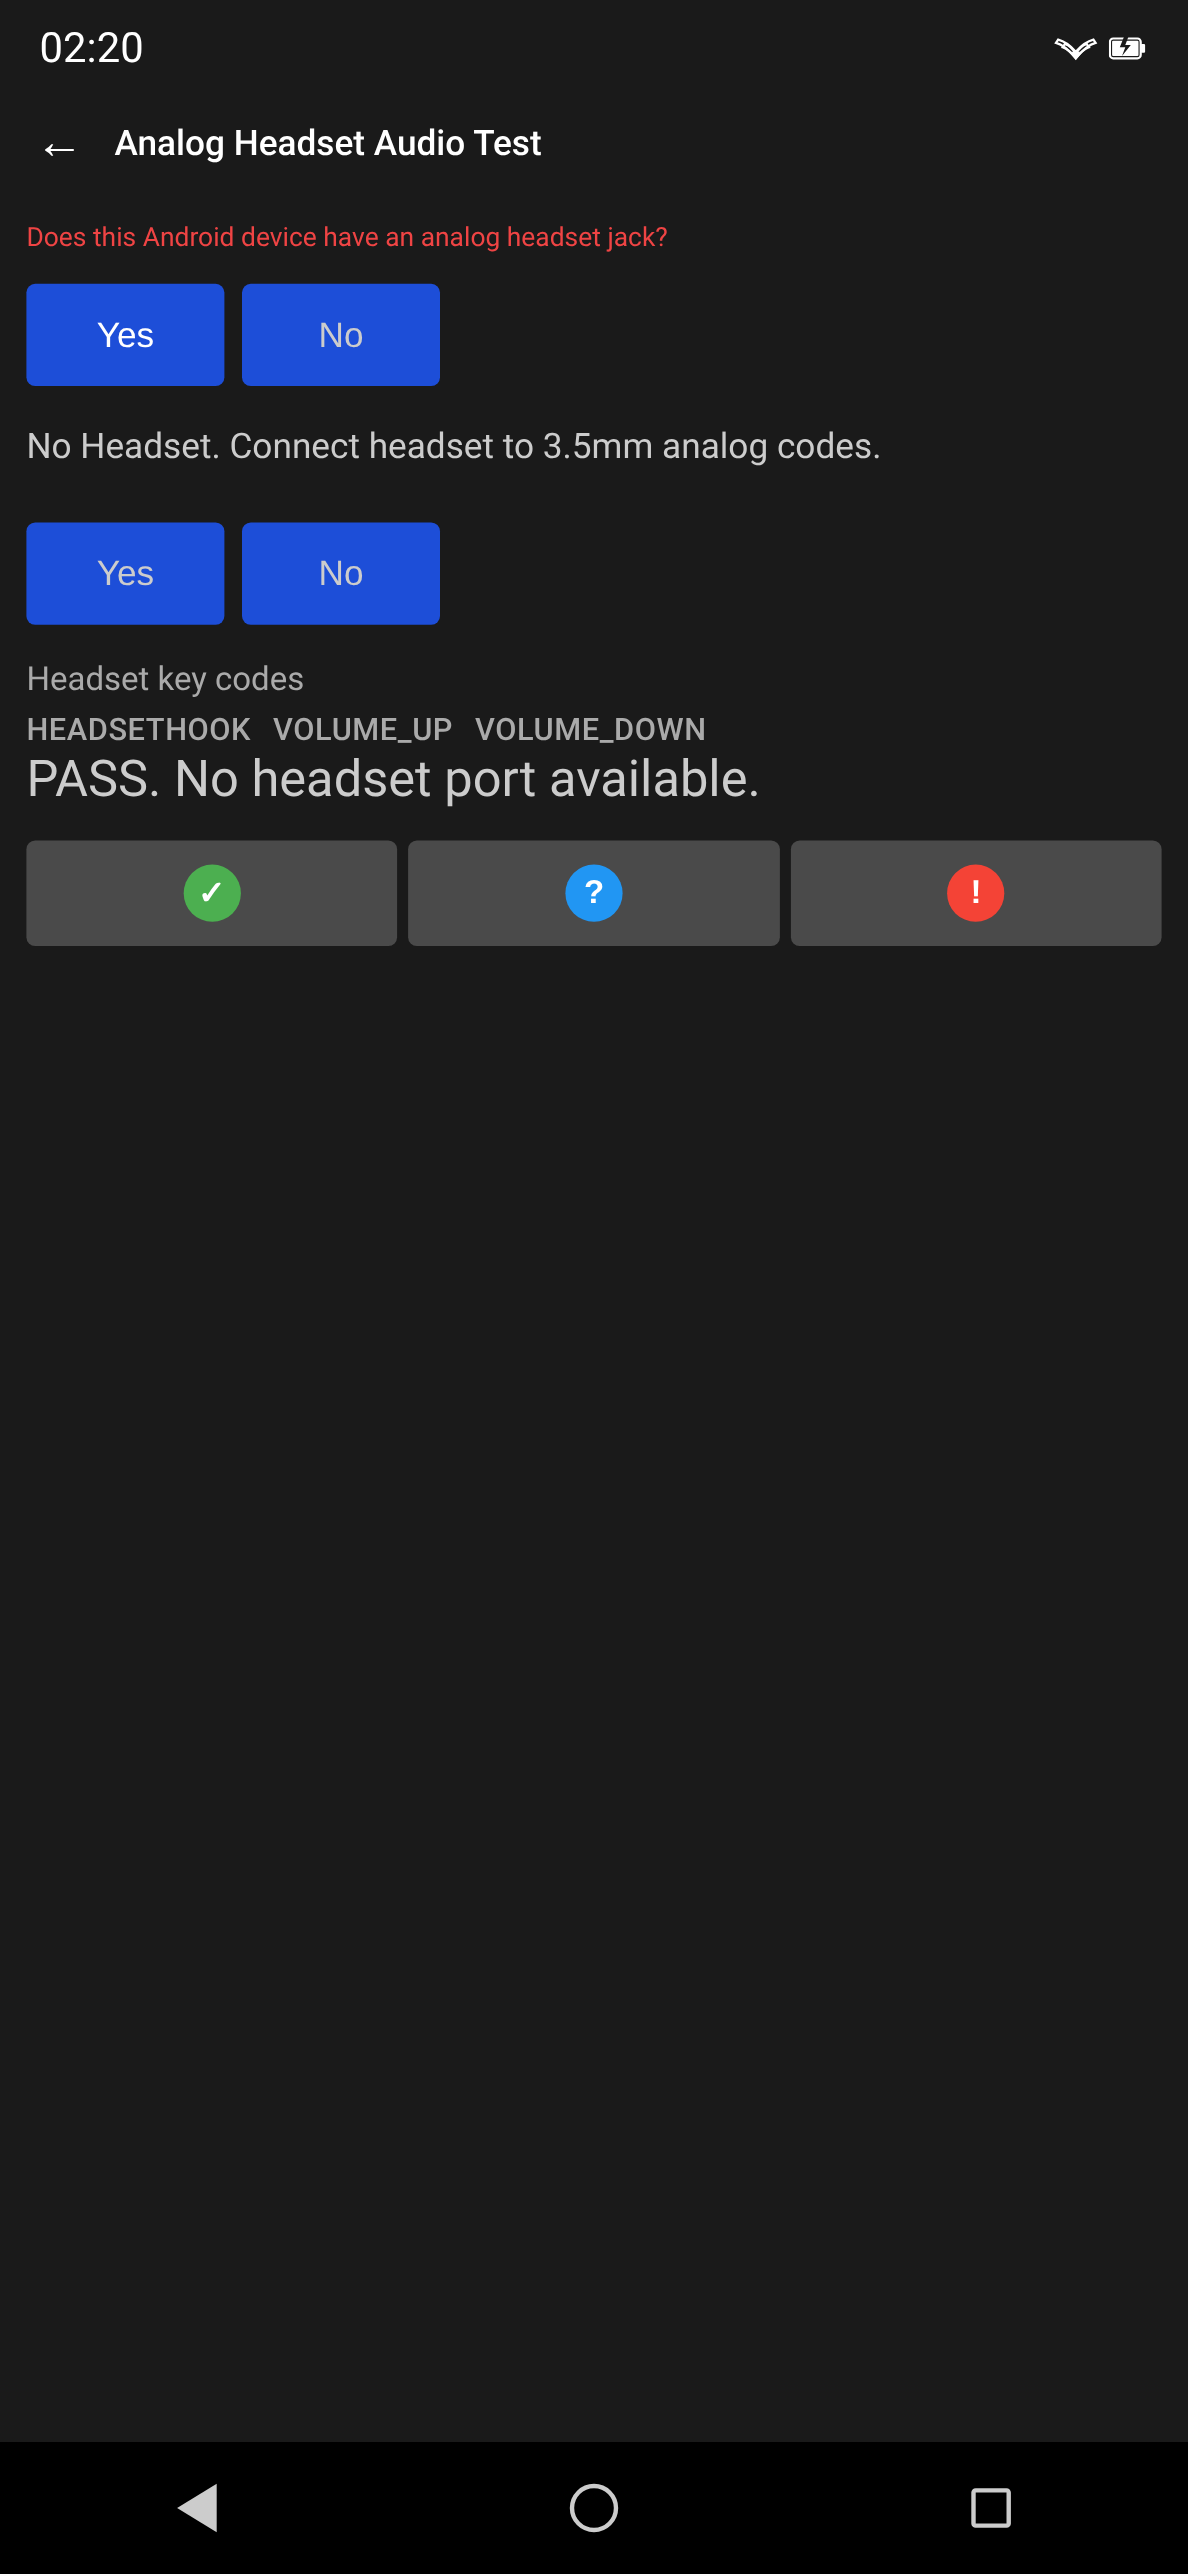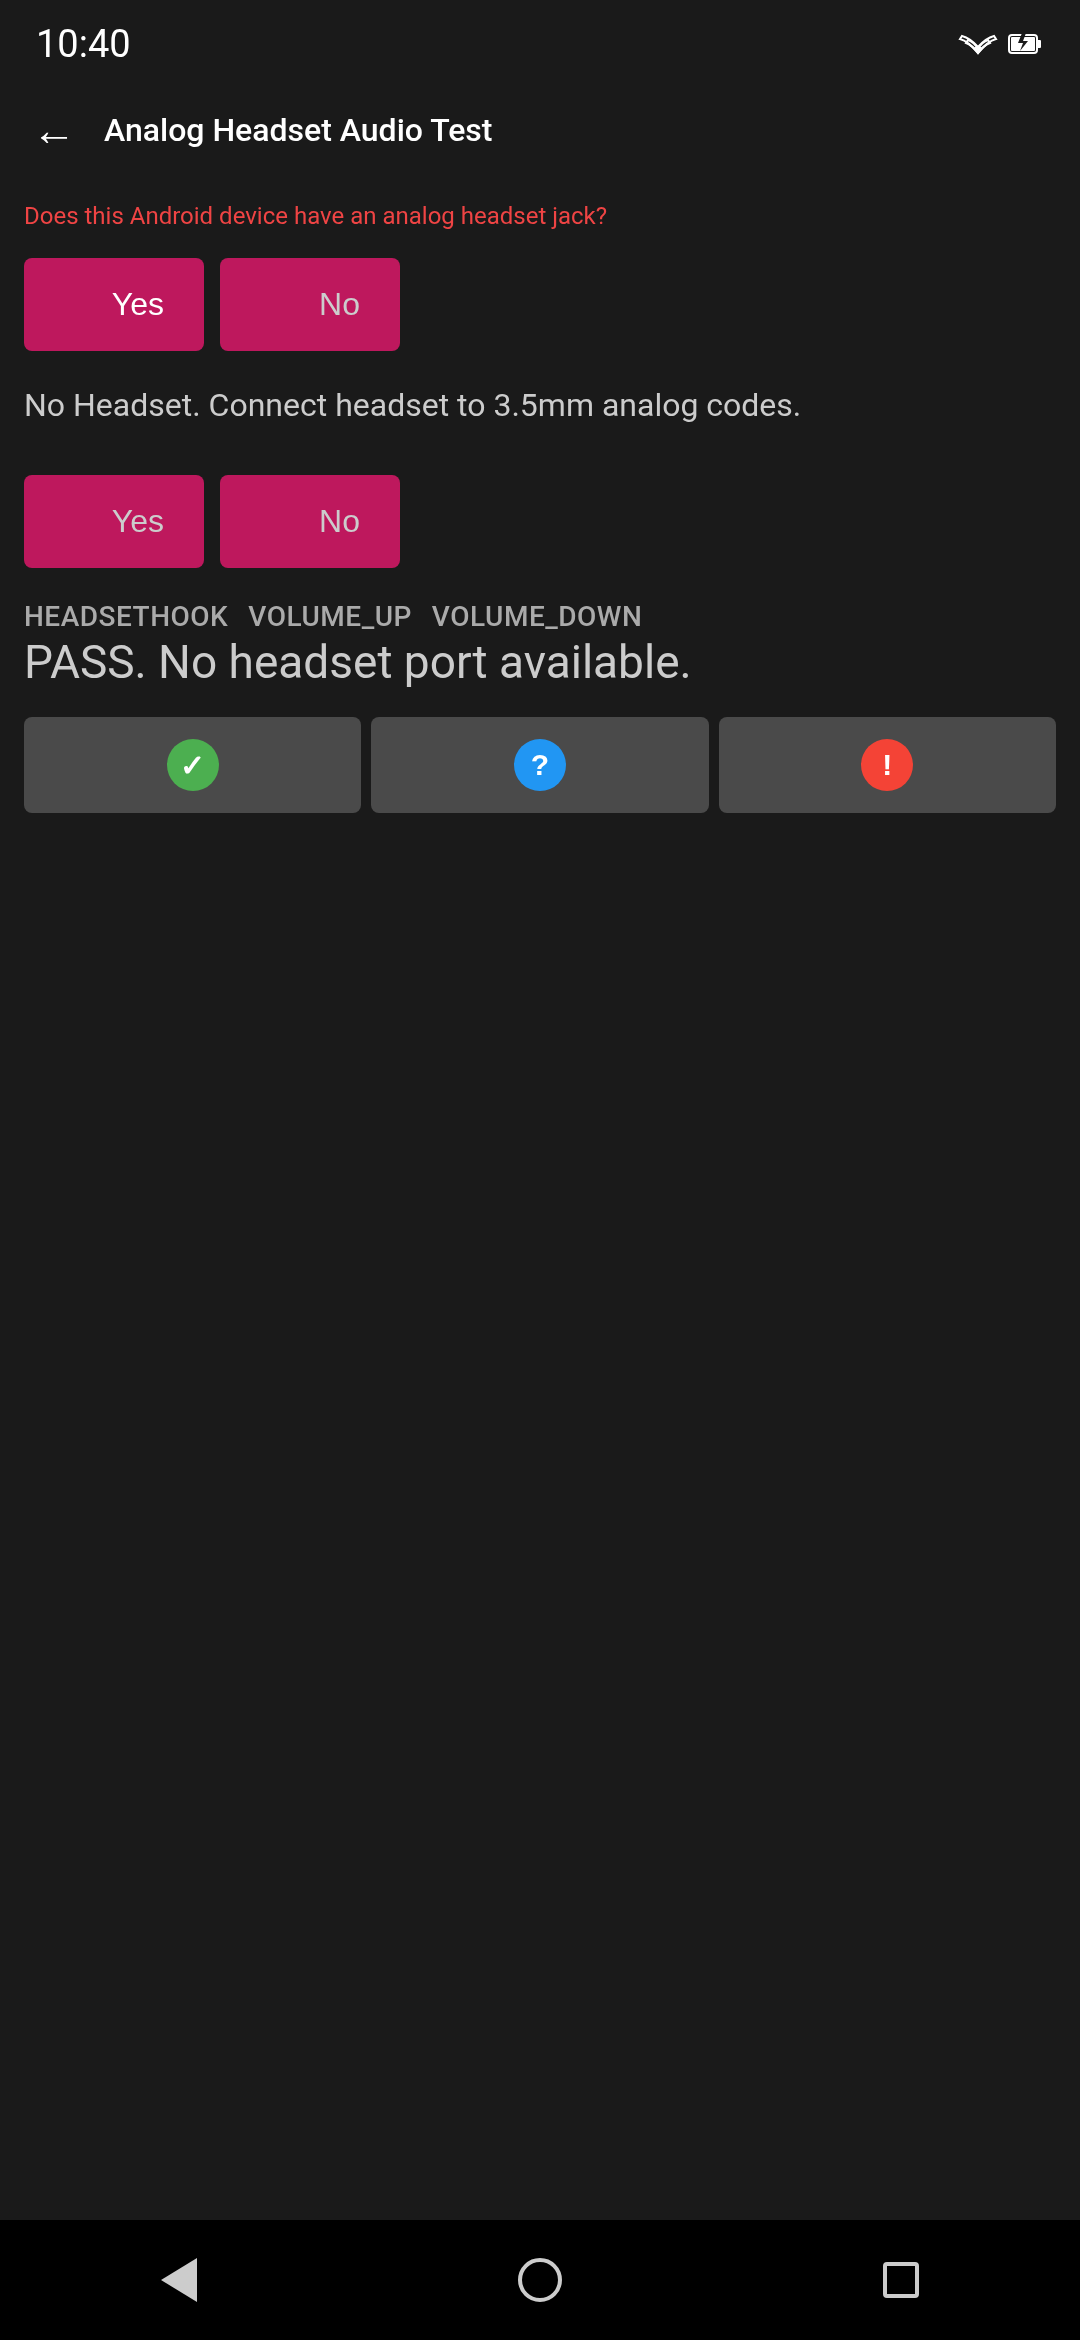"10:40" span.status-time { text: 10:40 -> 02:20 }
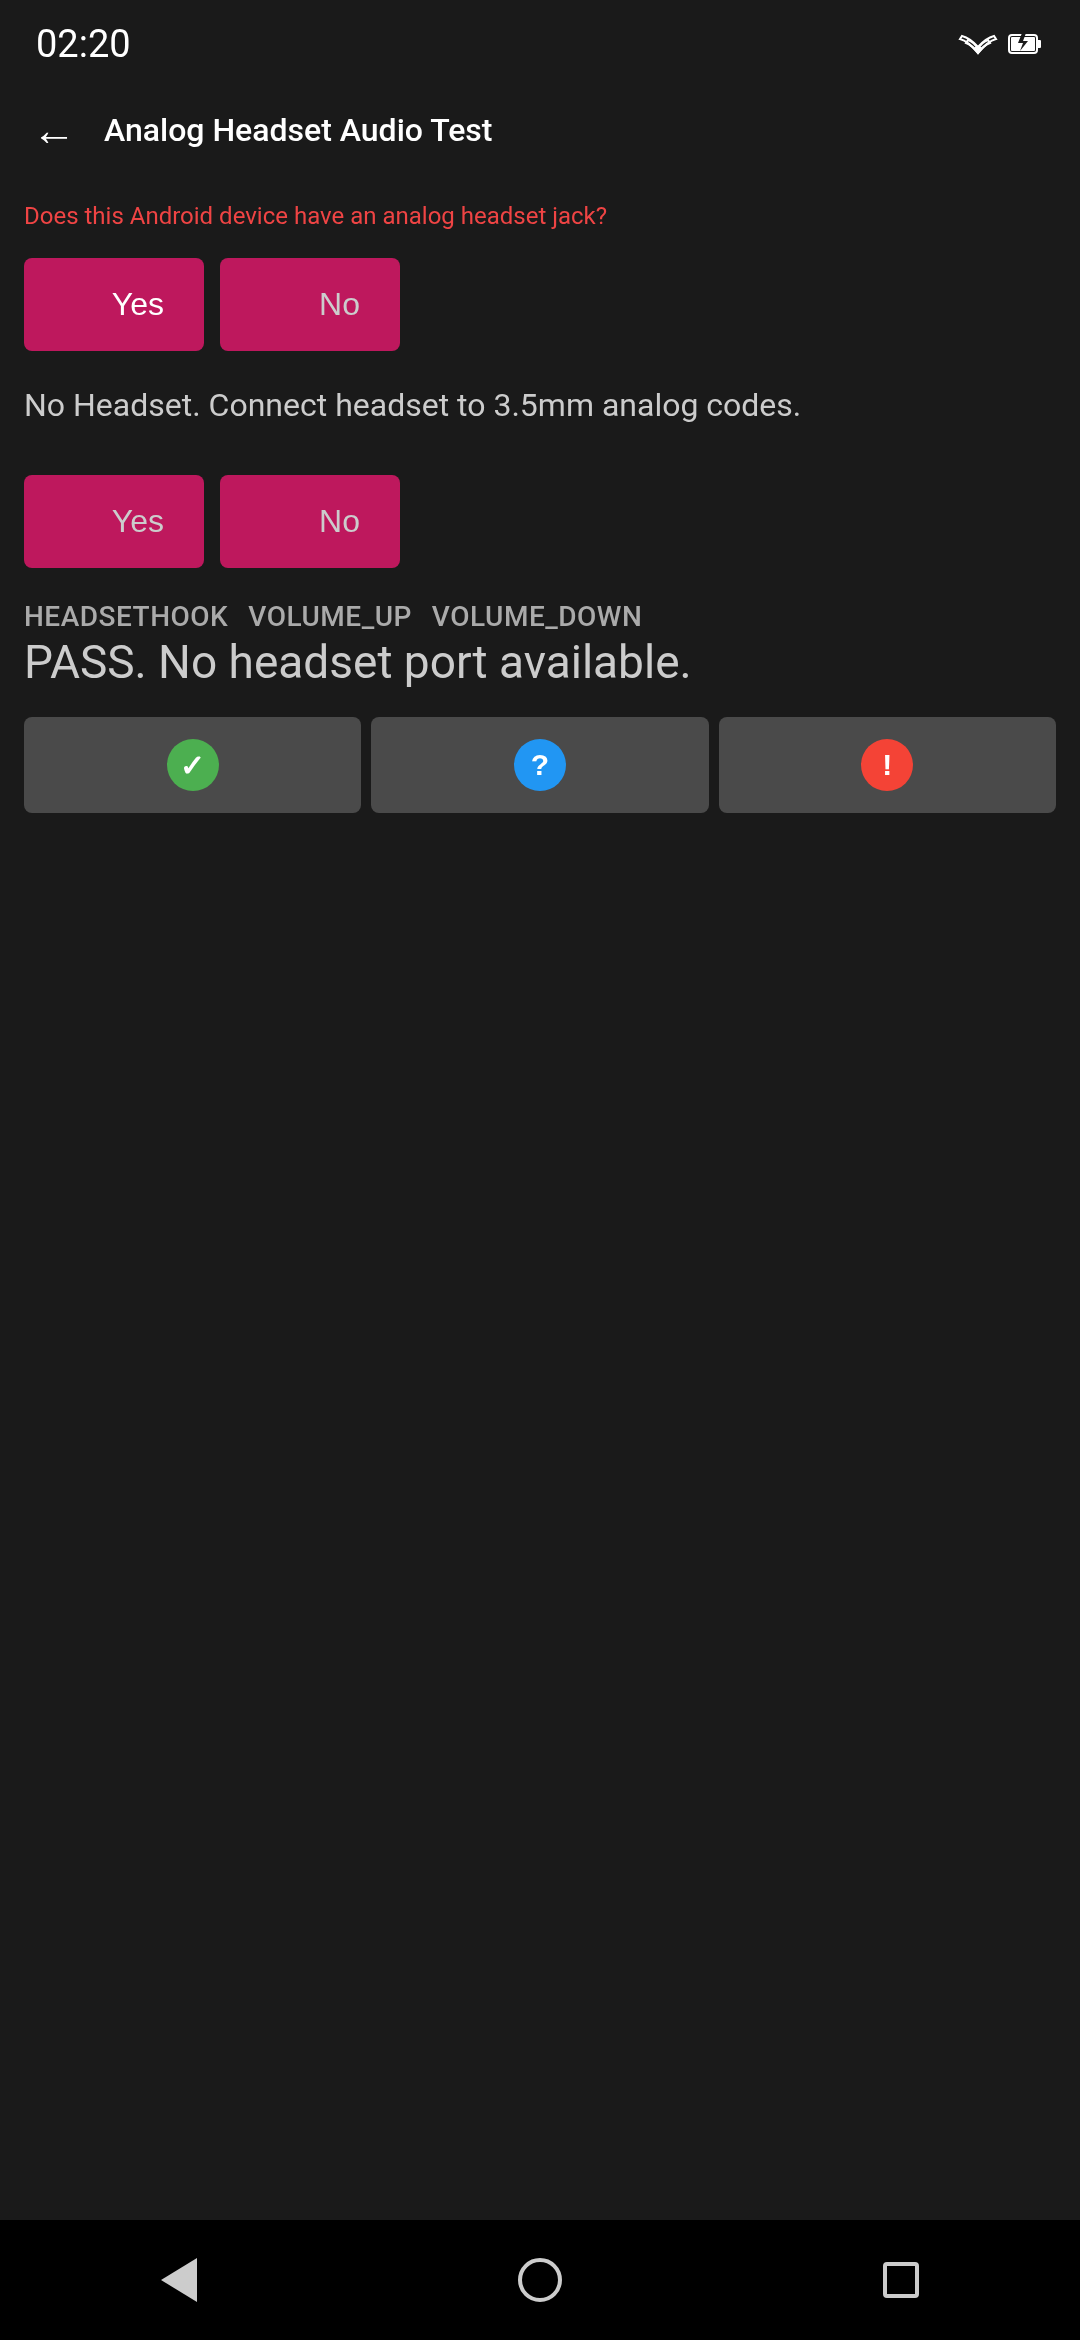"Yes" .btn { background-color: #be185d -> #1d4ed8; text-align: right -> center }
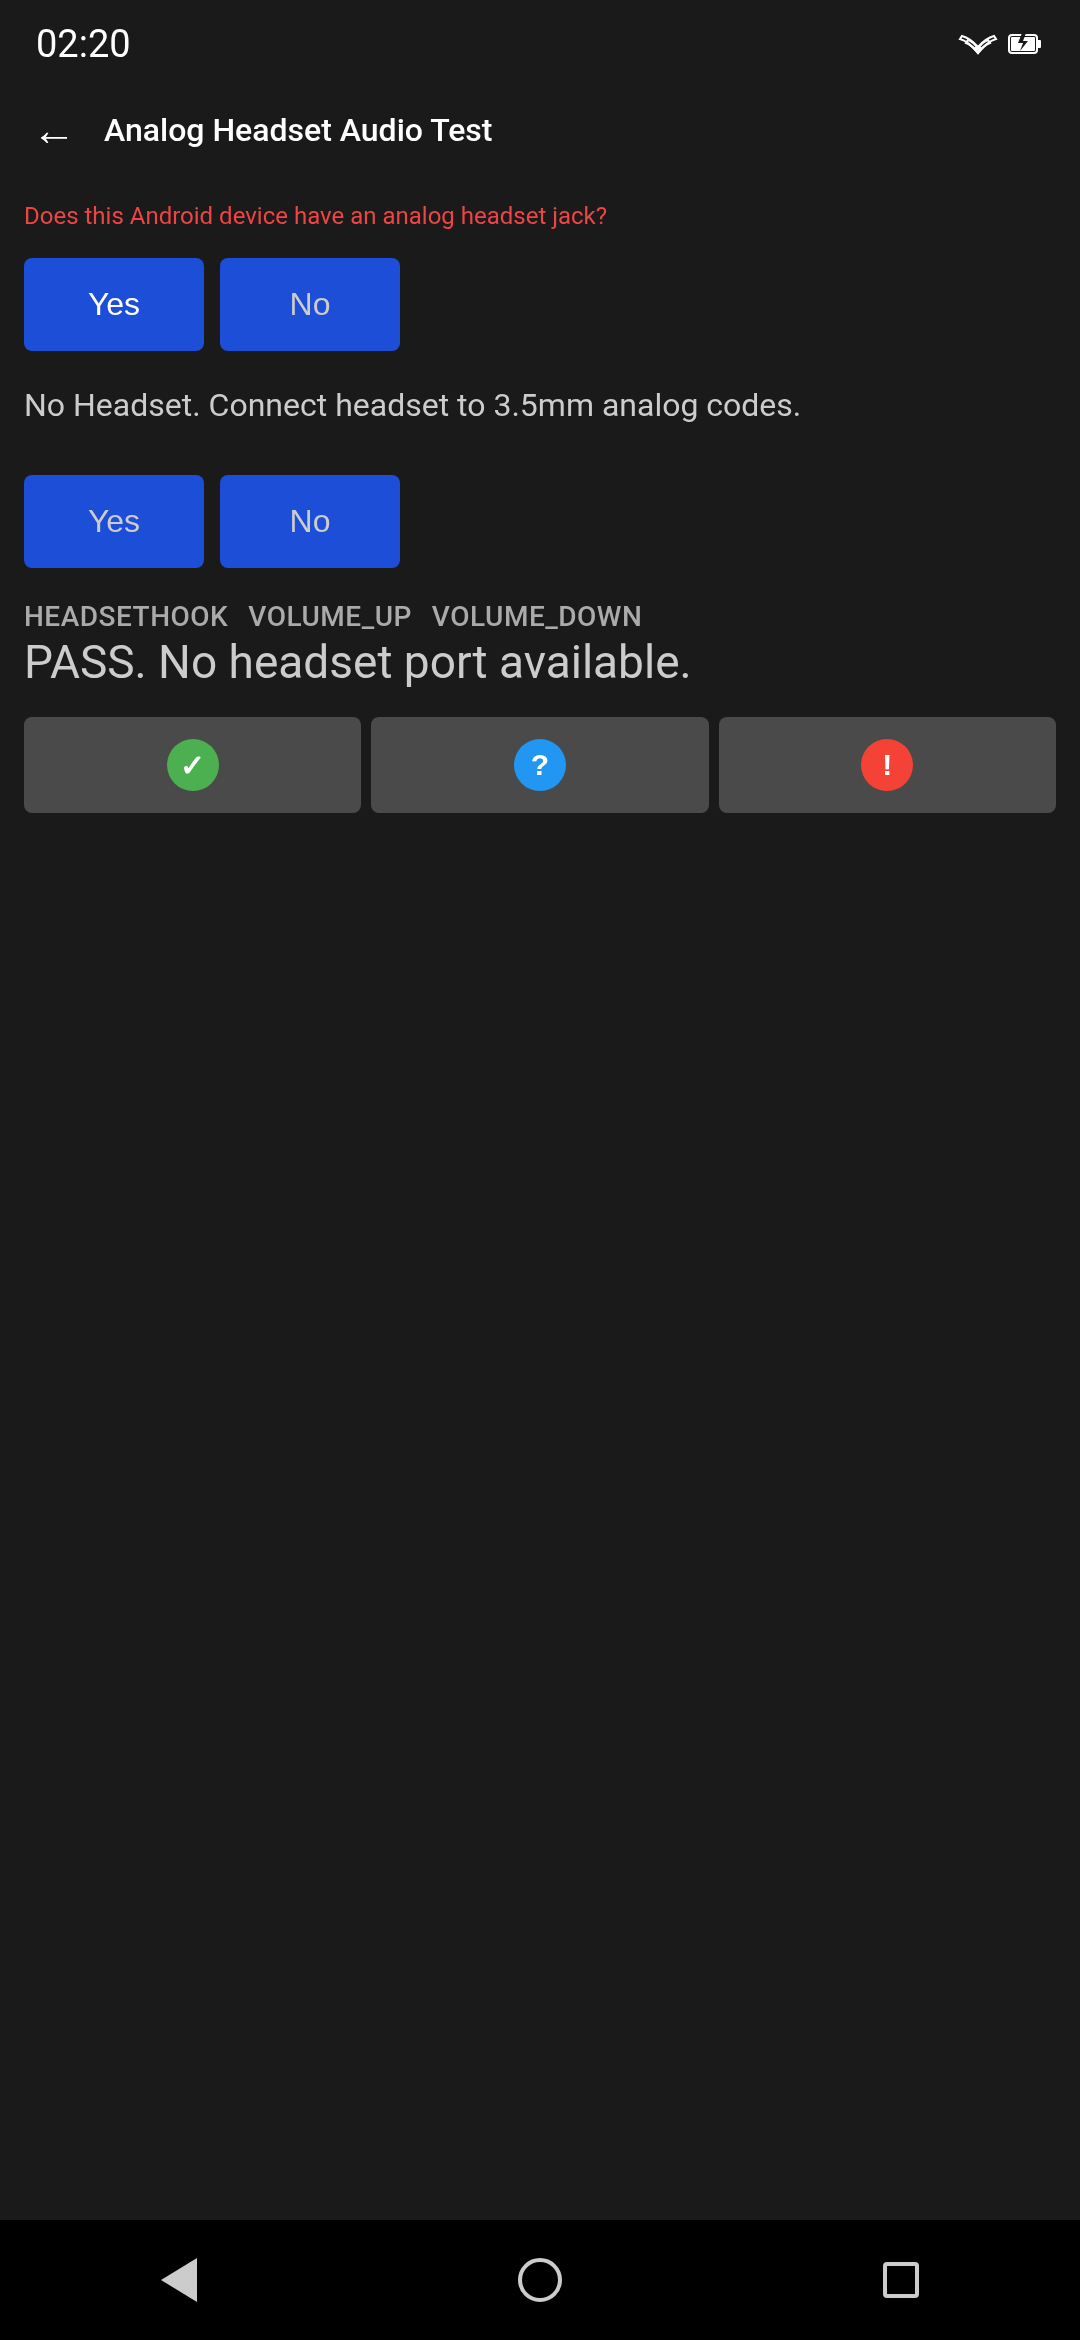"Headset key codes" p.key-codes-label { html: none -> <p>Headset key codes</p> }
